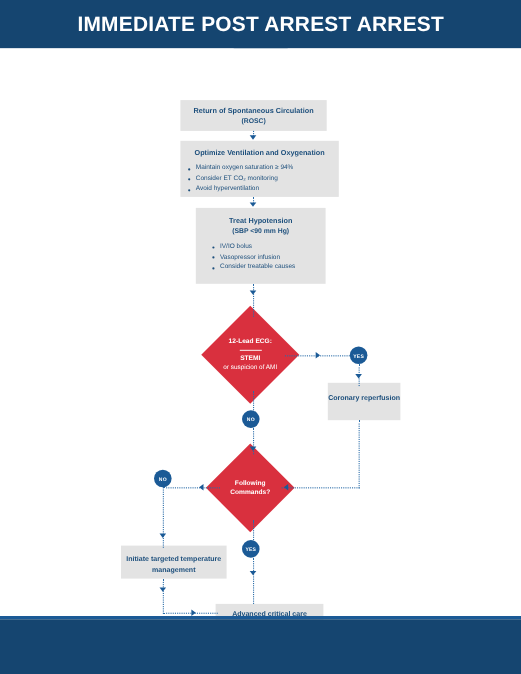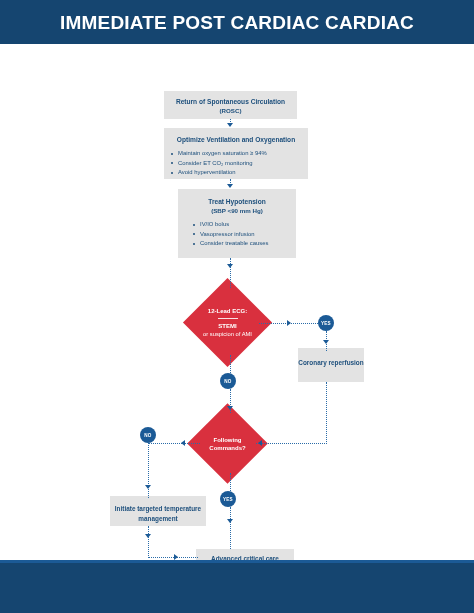"IMMEDIATE POST CARDIAC CARDIAC" div.header-title { text: CARDIAC CARDIAC -> ARREST ARREST }
